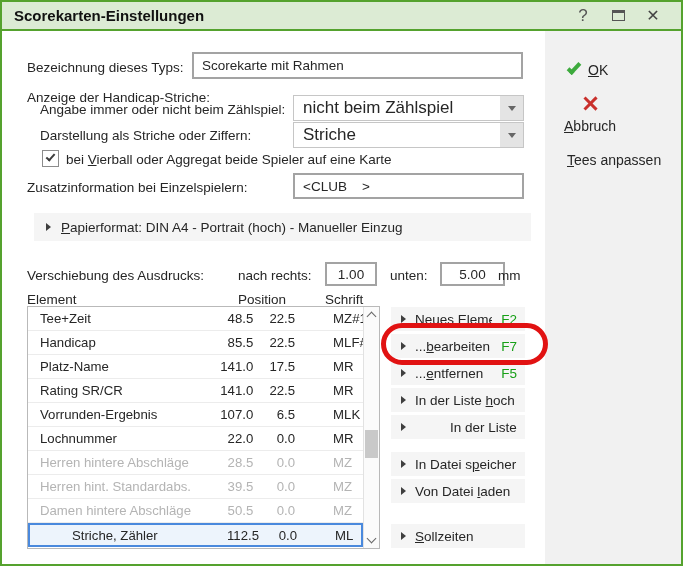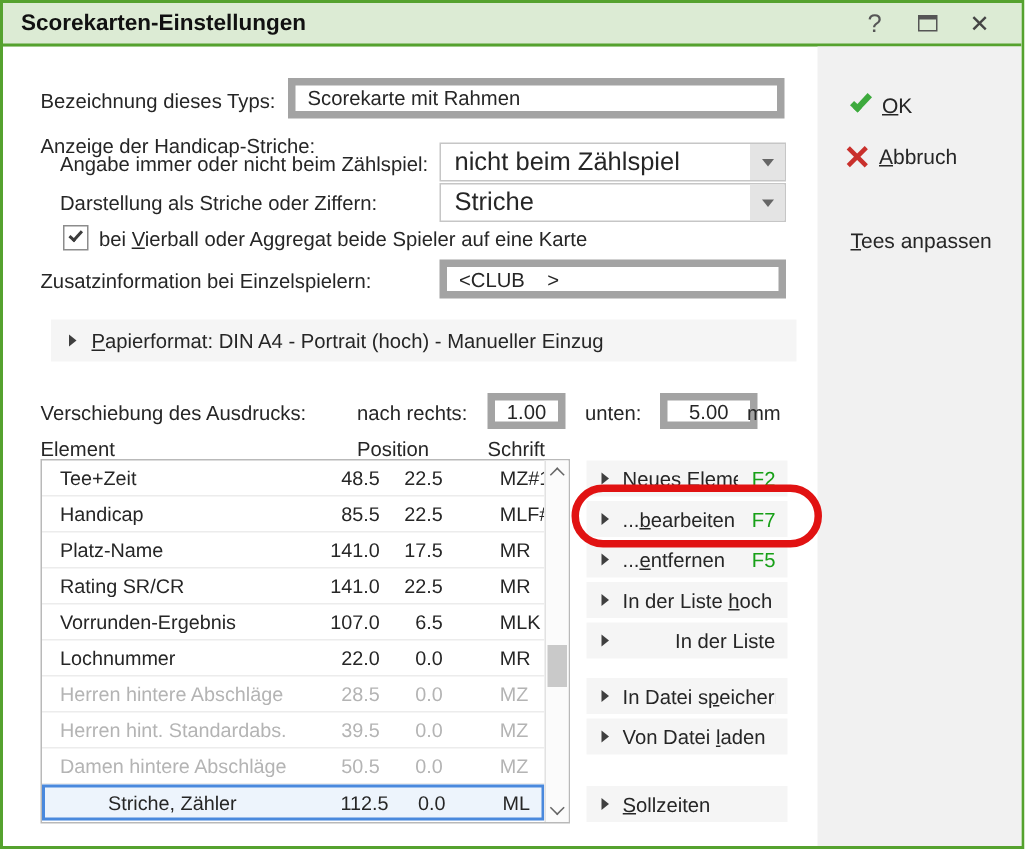"Scorekarte mit Rahmen" .tinput { border: 5px solid #a3a3a3 -> 2px solid #a3a3a3 }
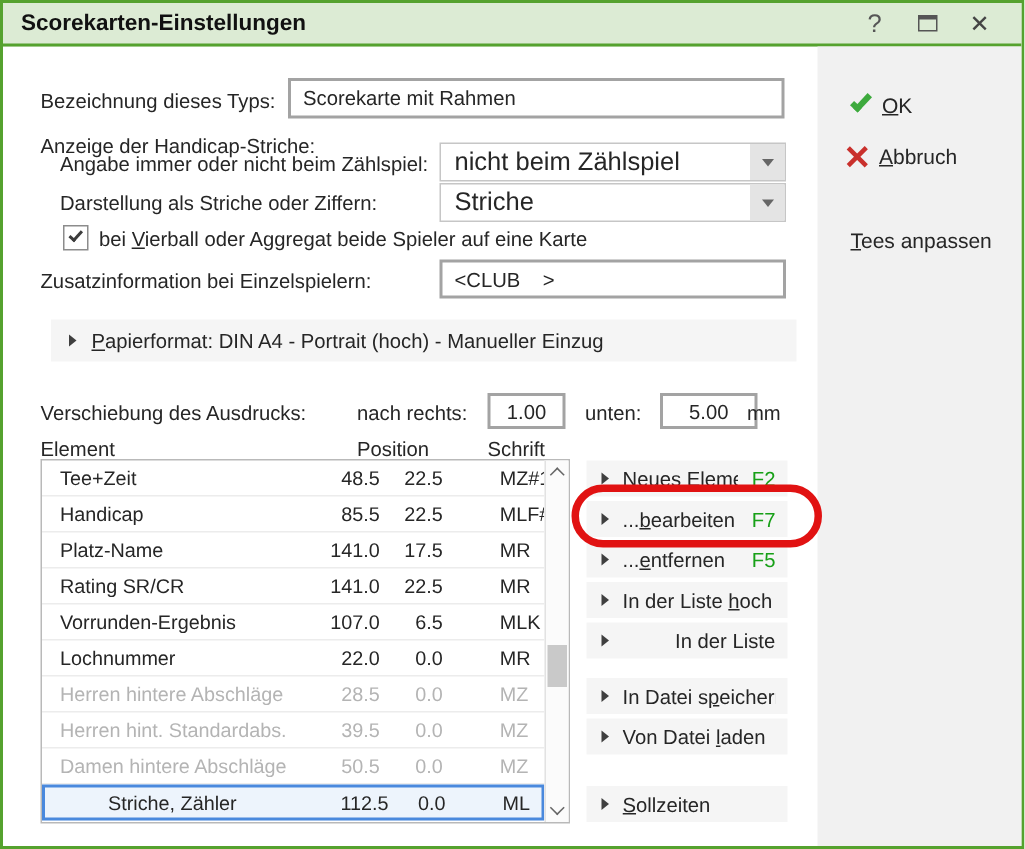"Abbruch" div.side-item { flex-direction: none -> column }
